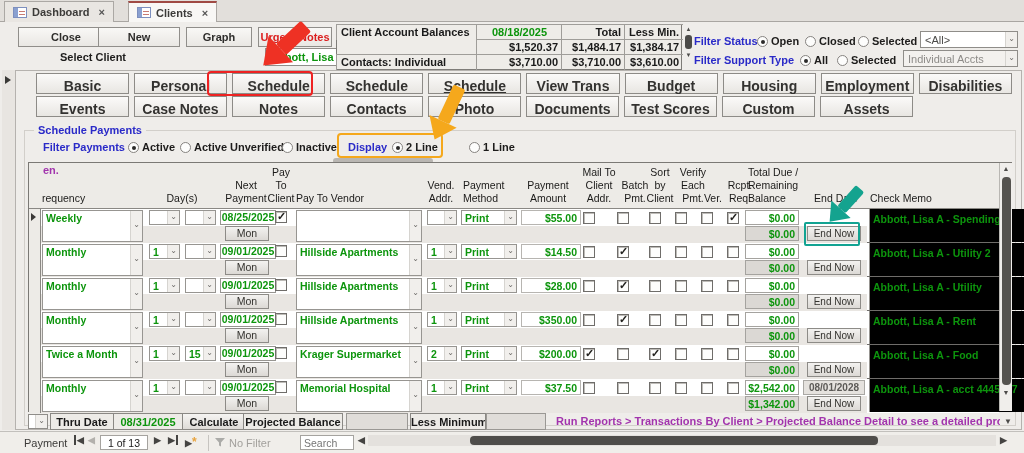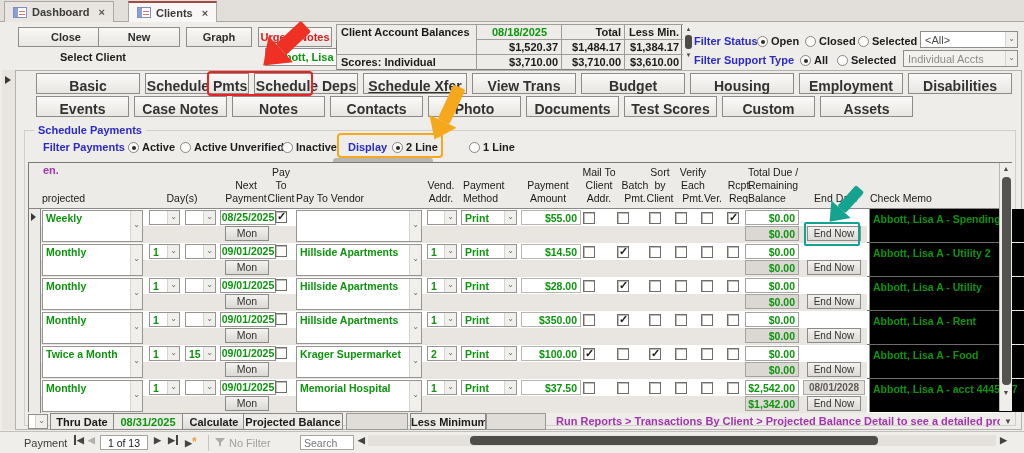"Scores: Individual" div.cell { text: Scores -> Contacts }
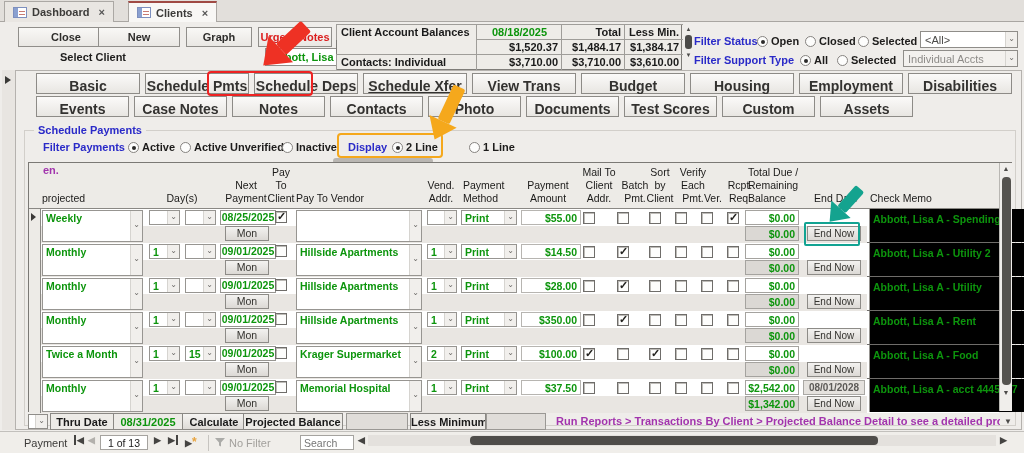"Personal" div.navbtn { html: none -> <div>Personal</div> }
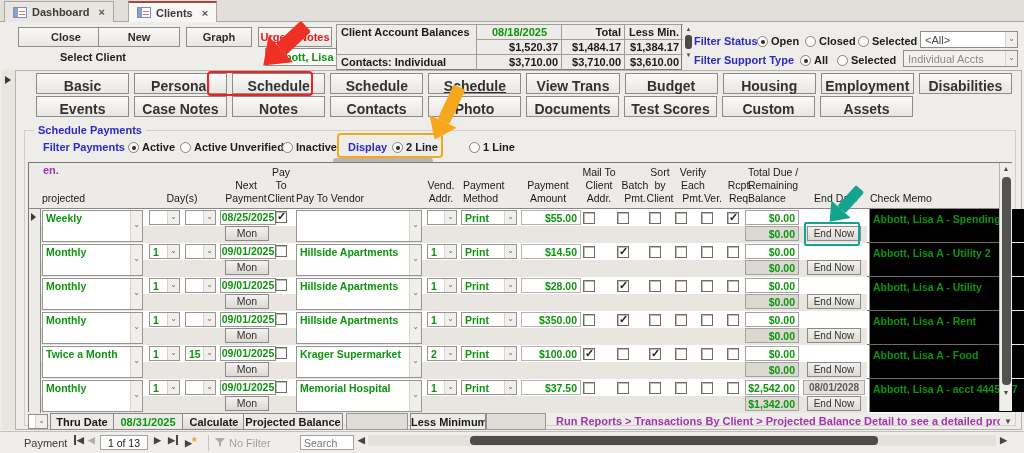"projected" div.h { text: projected -> requency }
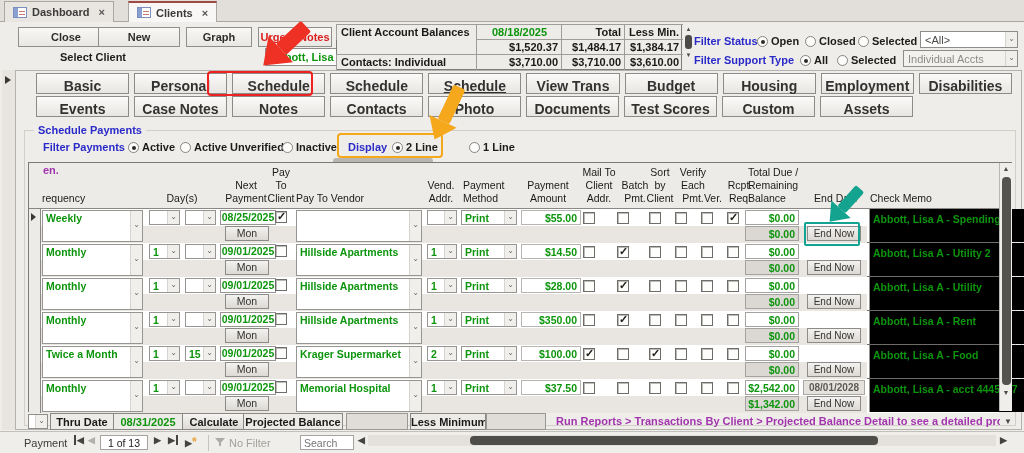"$100.00" div.camt { text: $100.00 -> $200.00 }
